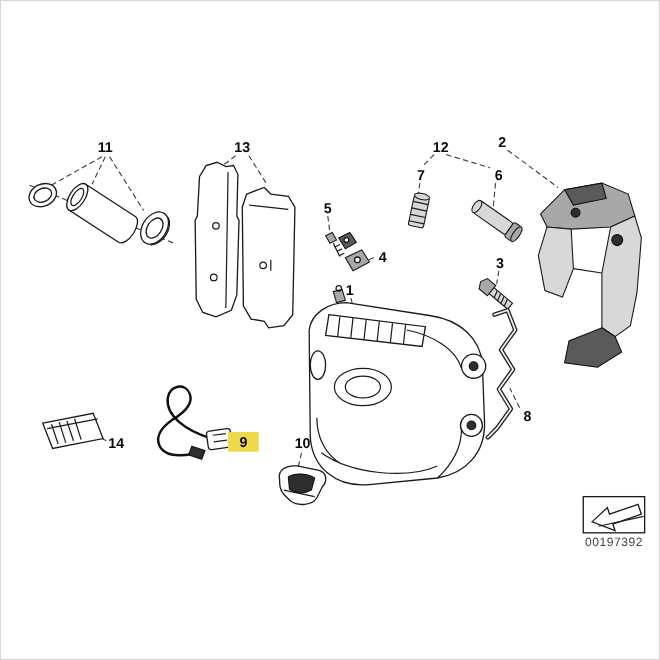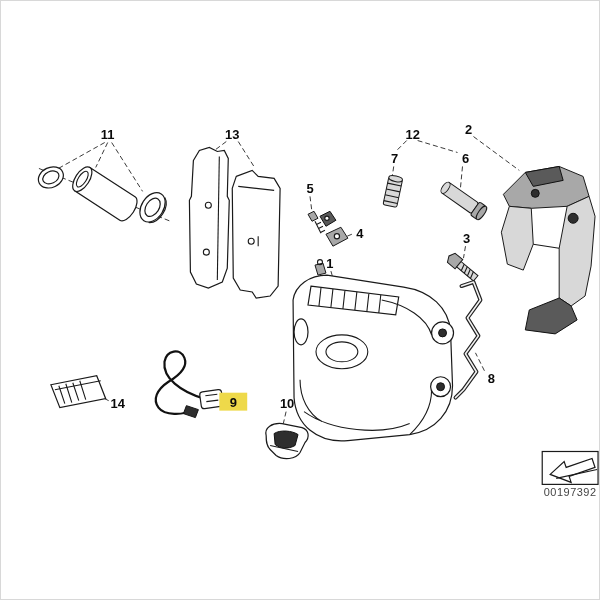"11" .canvas { padding-left: 12px -> none }
